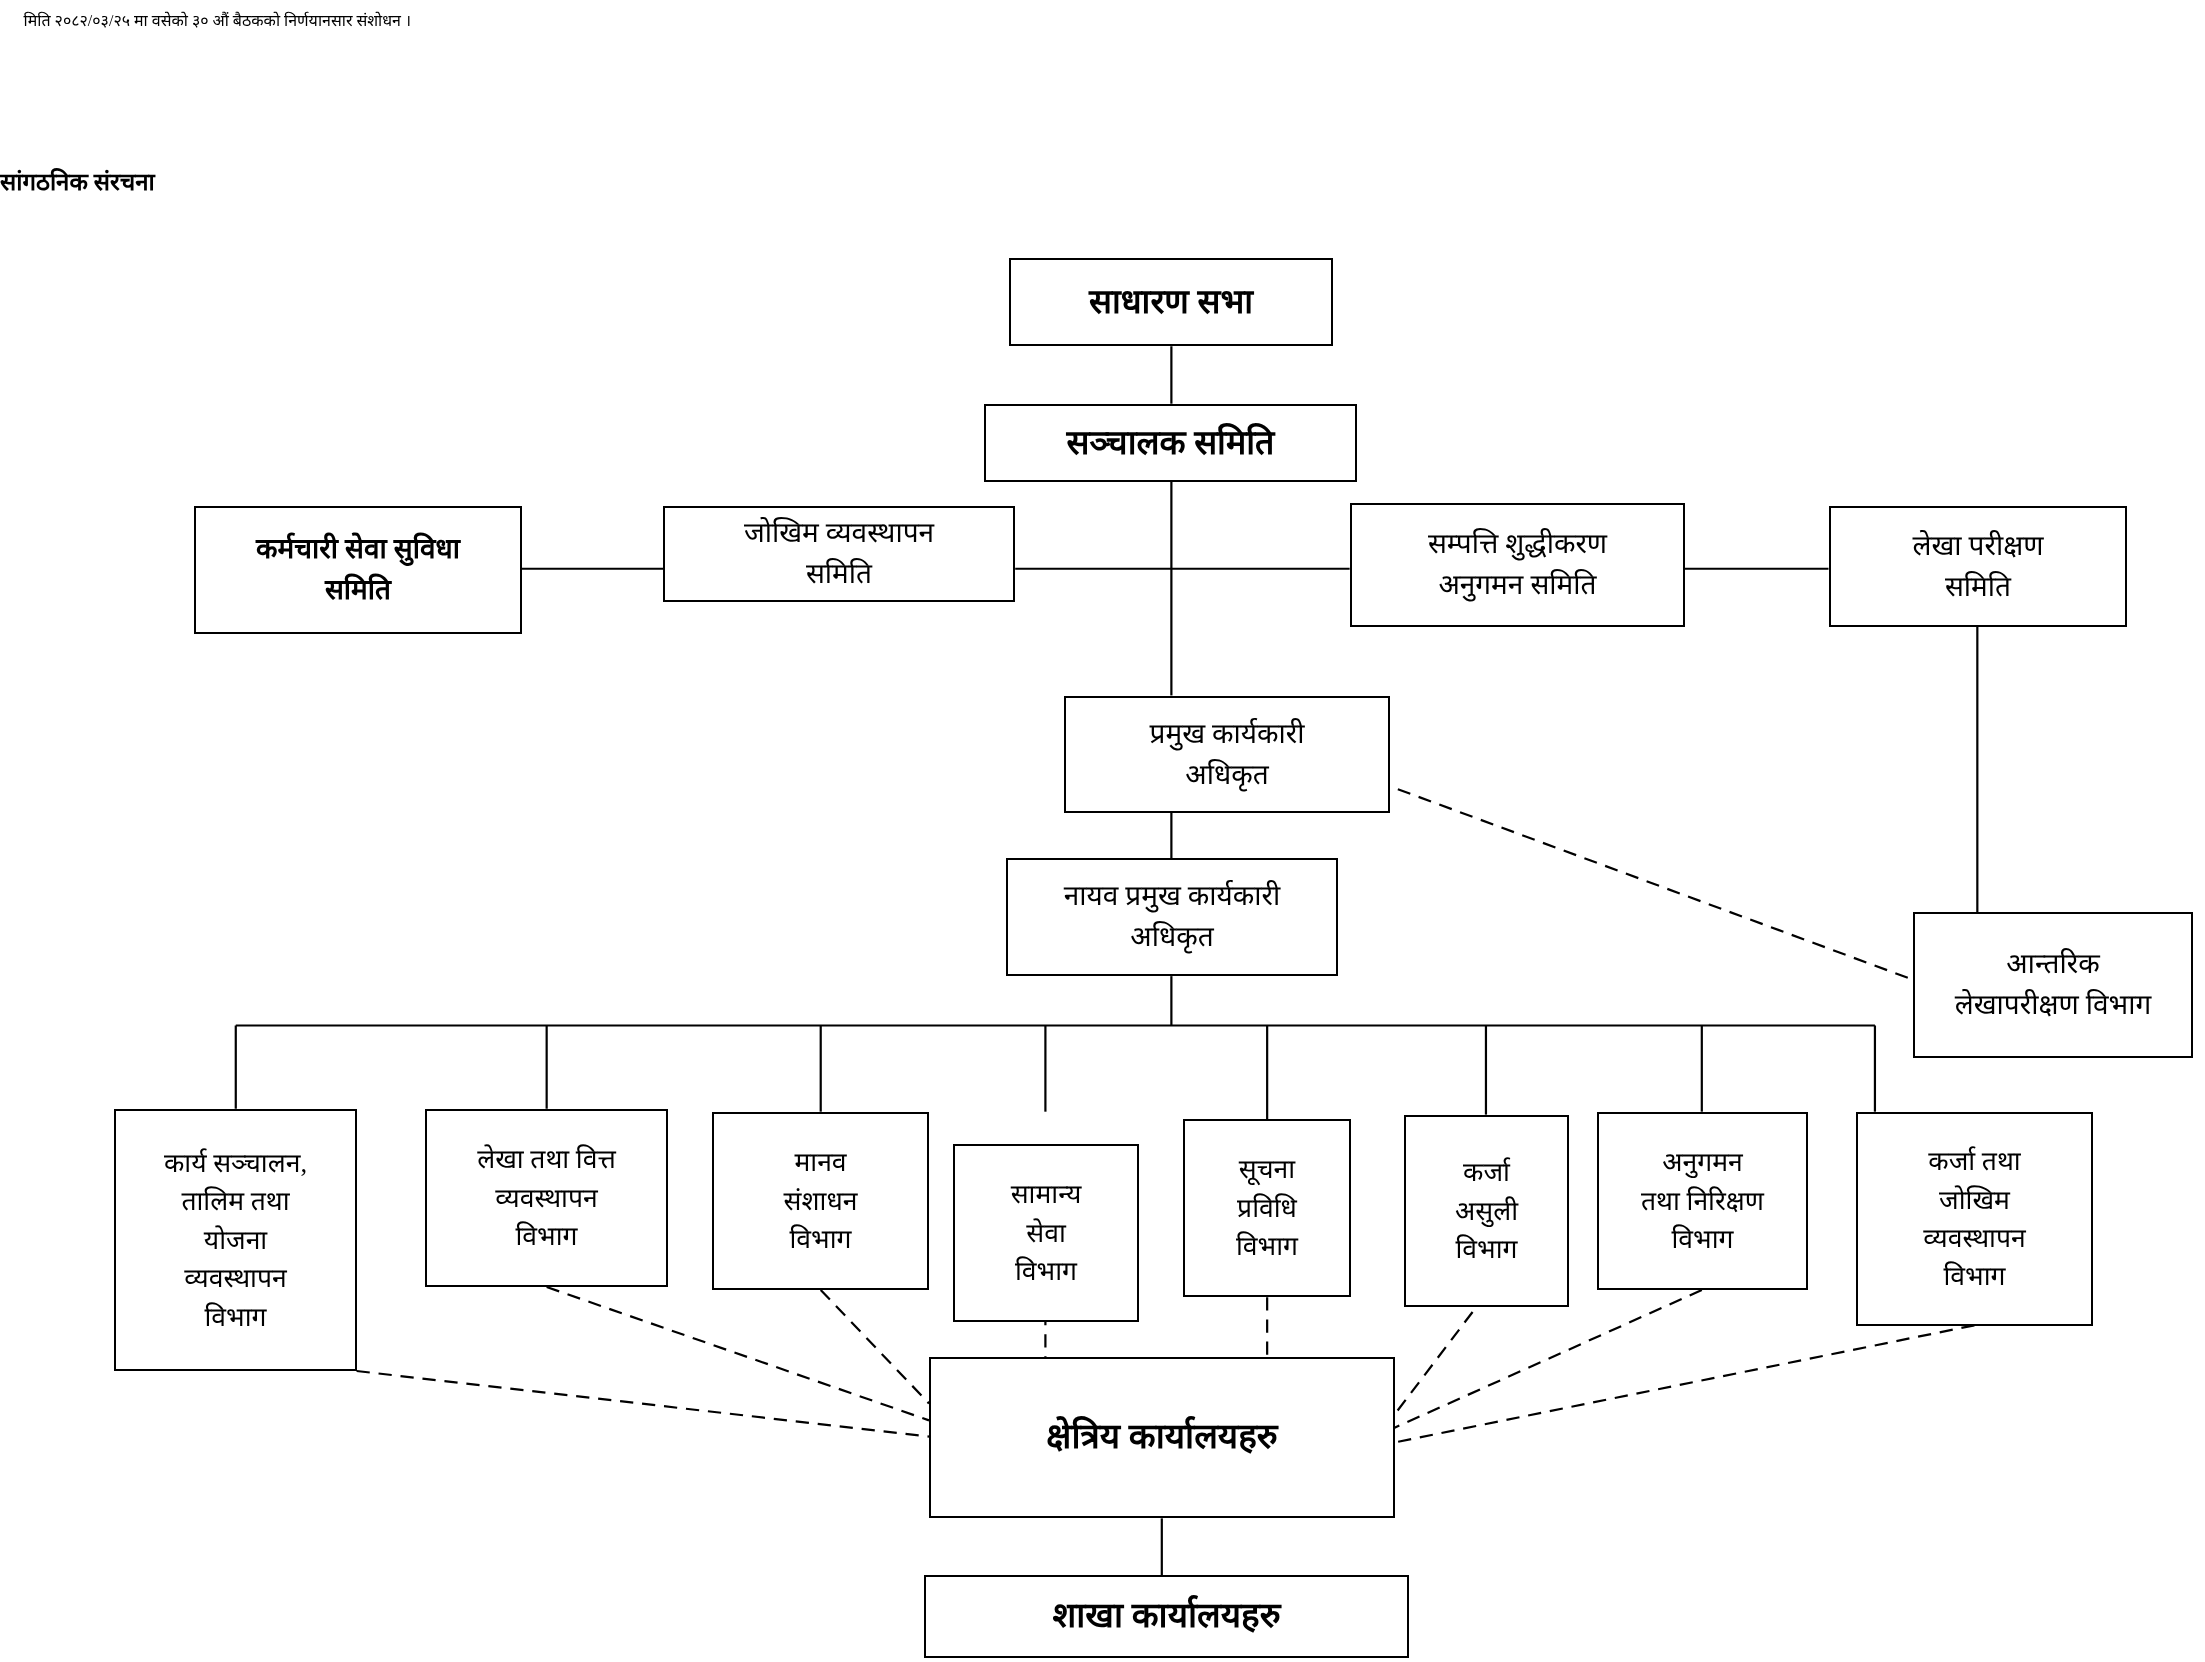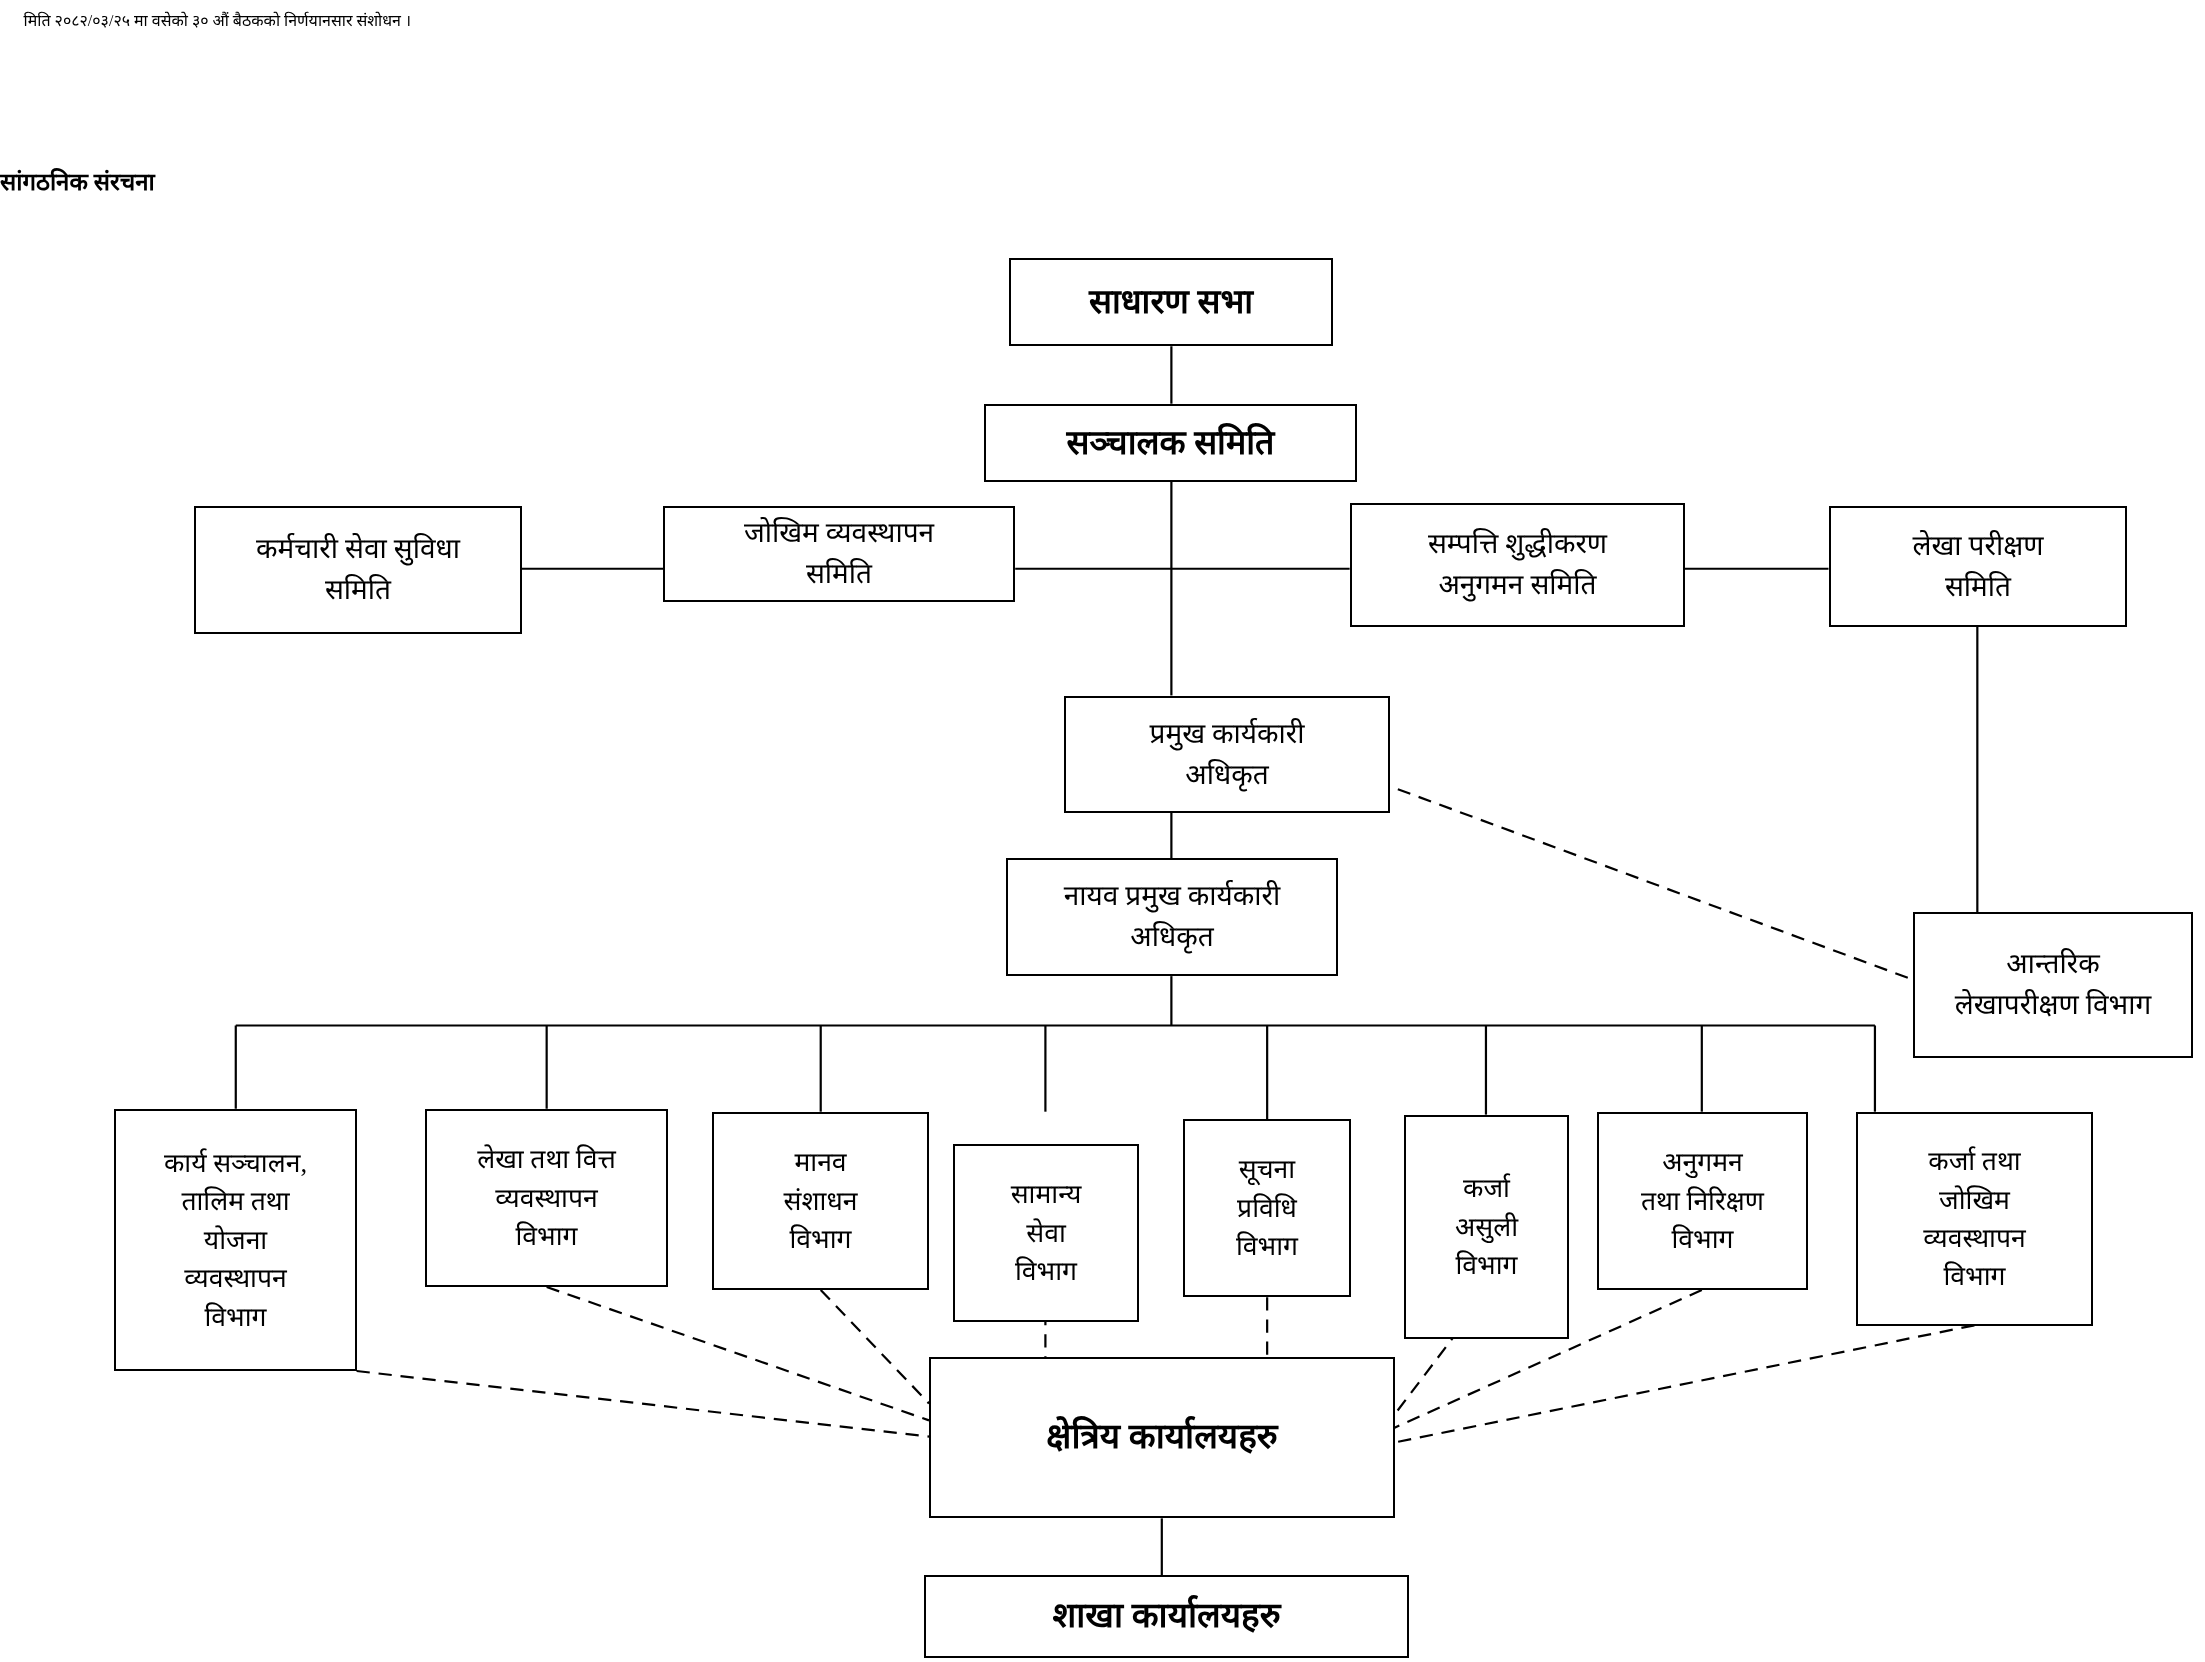"कर्मचारी सेवा सुविधा" div.node { font-weight: none -> bold }
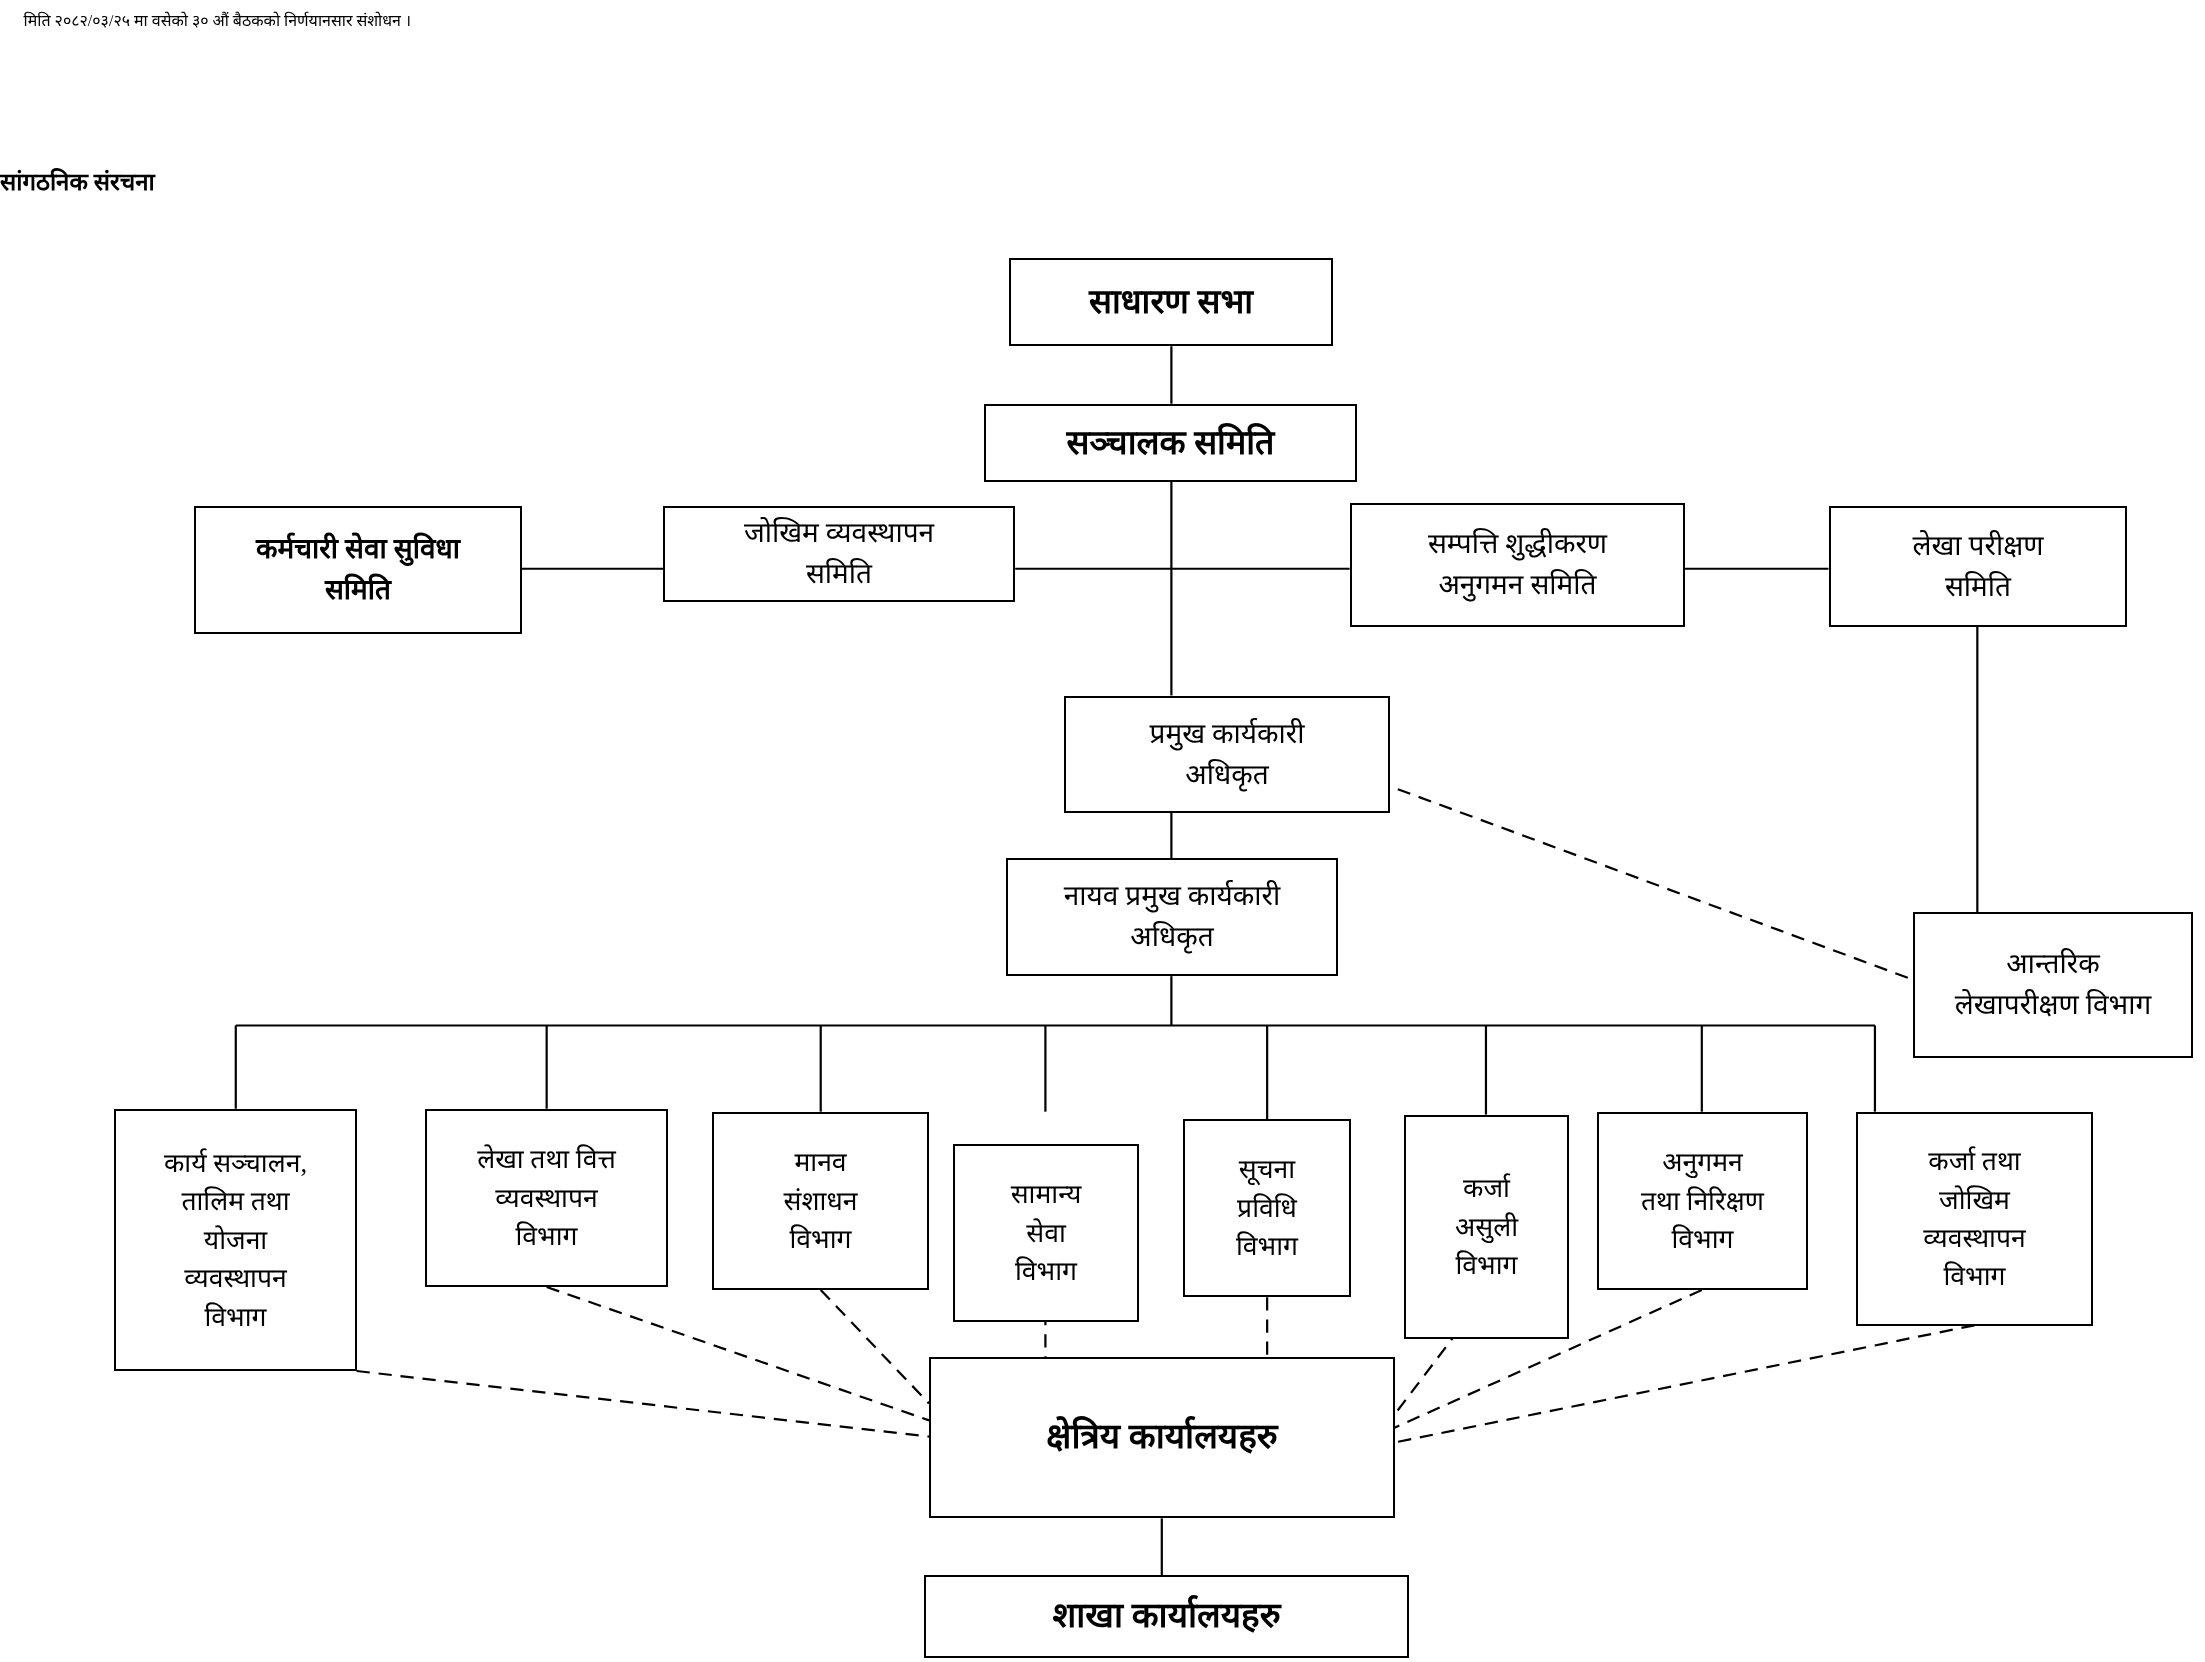"कर्जा" div.node { height: 224px -> 192px }
